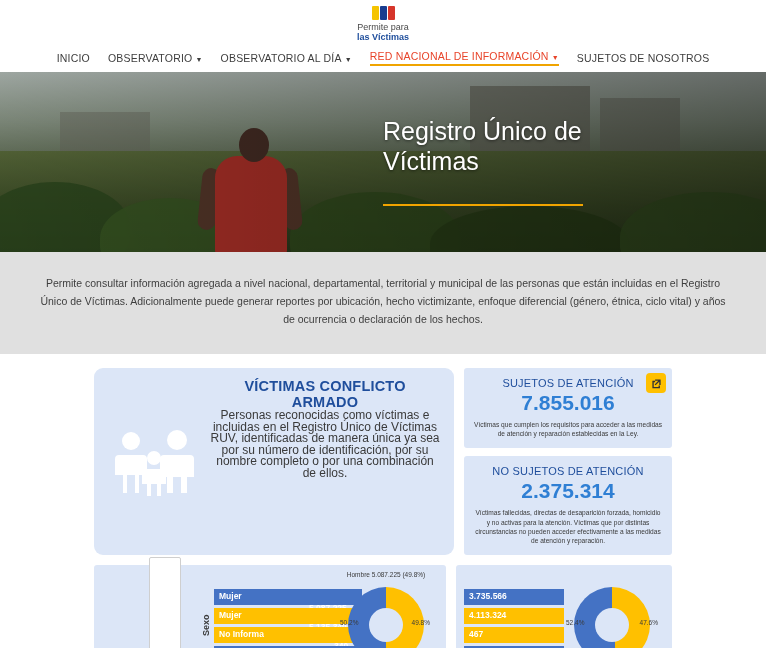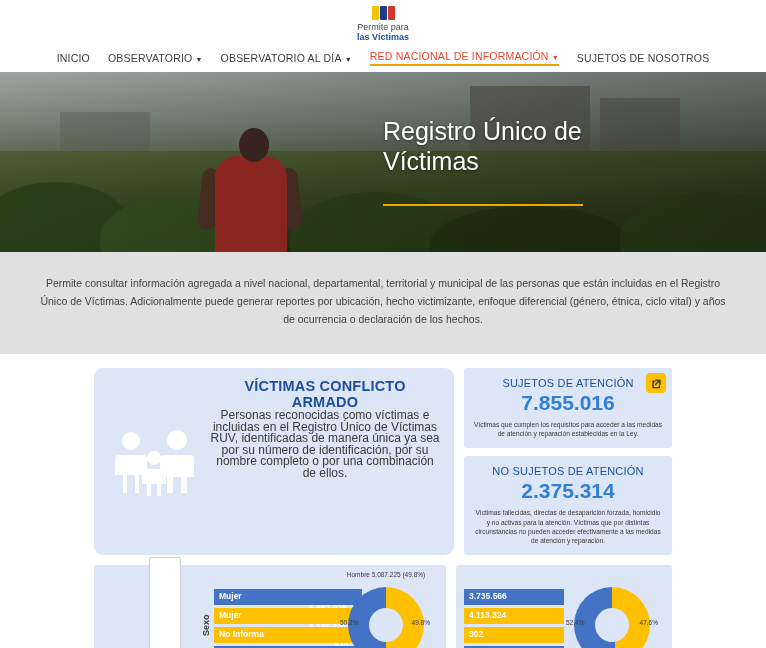"302" span.bar-label { text: 302 -> 467 }
